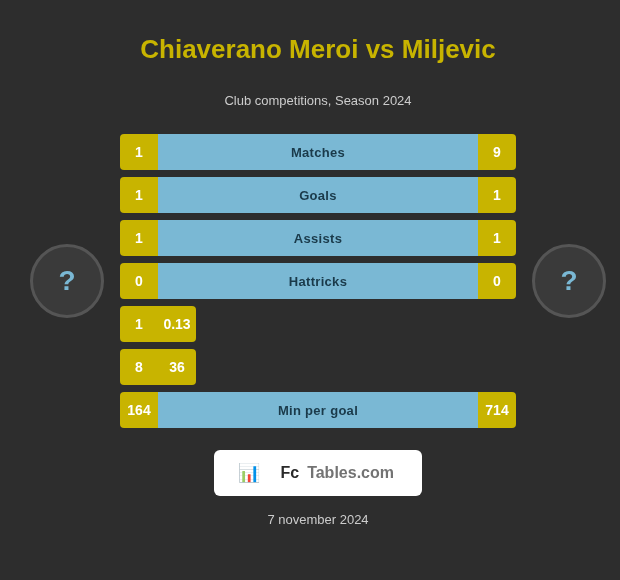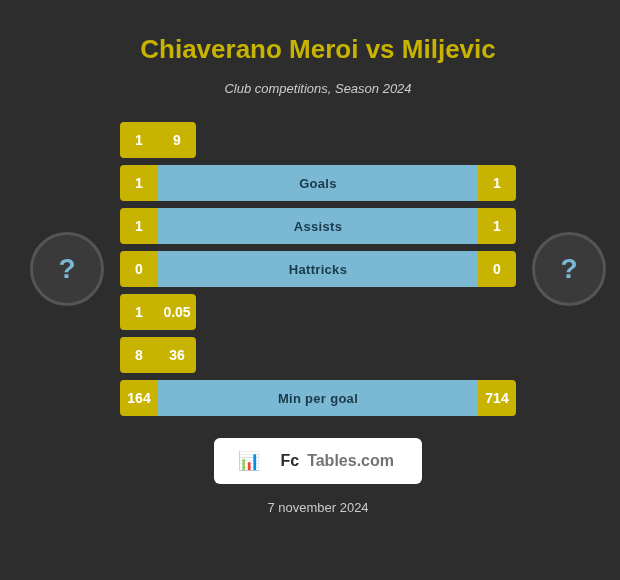"Club competitions, Season 2024" .subtitle { font-style: italic -> none; margin-top: 8px -> 20px }
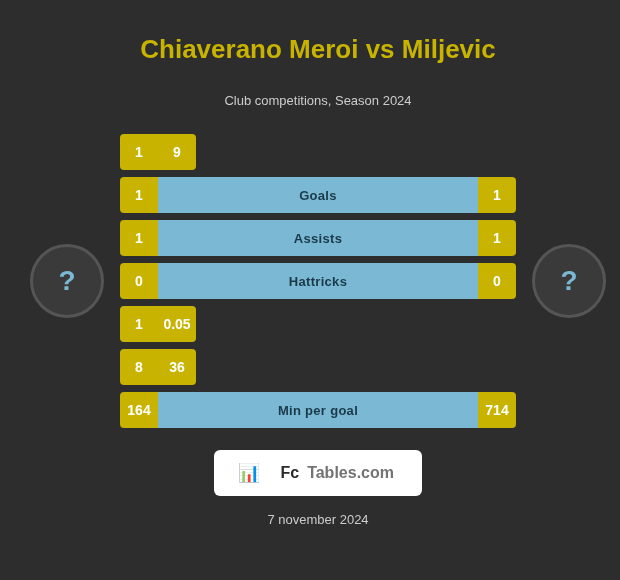"Matches" div.stat-bar-center { html: none -> <div> <span>Matches</span> </div> }
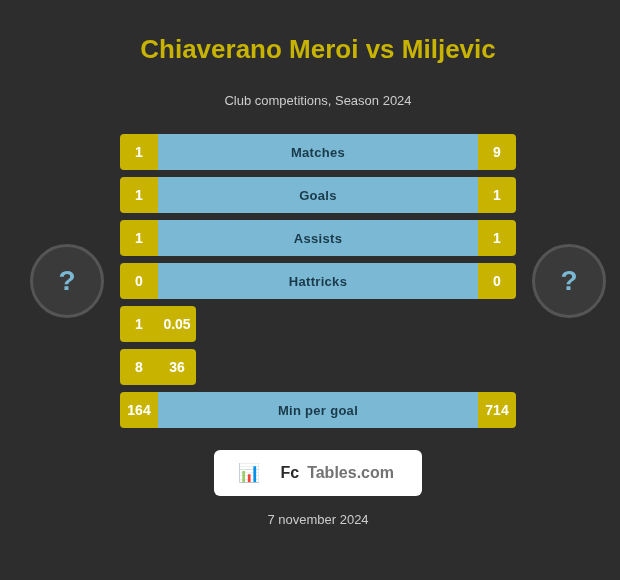"0.05" div.stat-right-val { text: 0.05 -> 0.13 }
